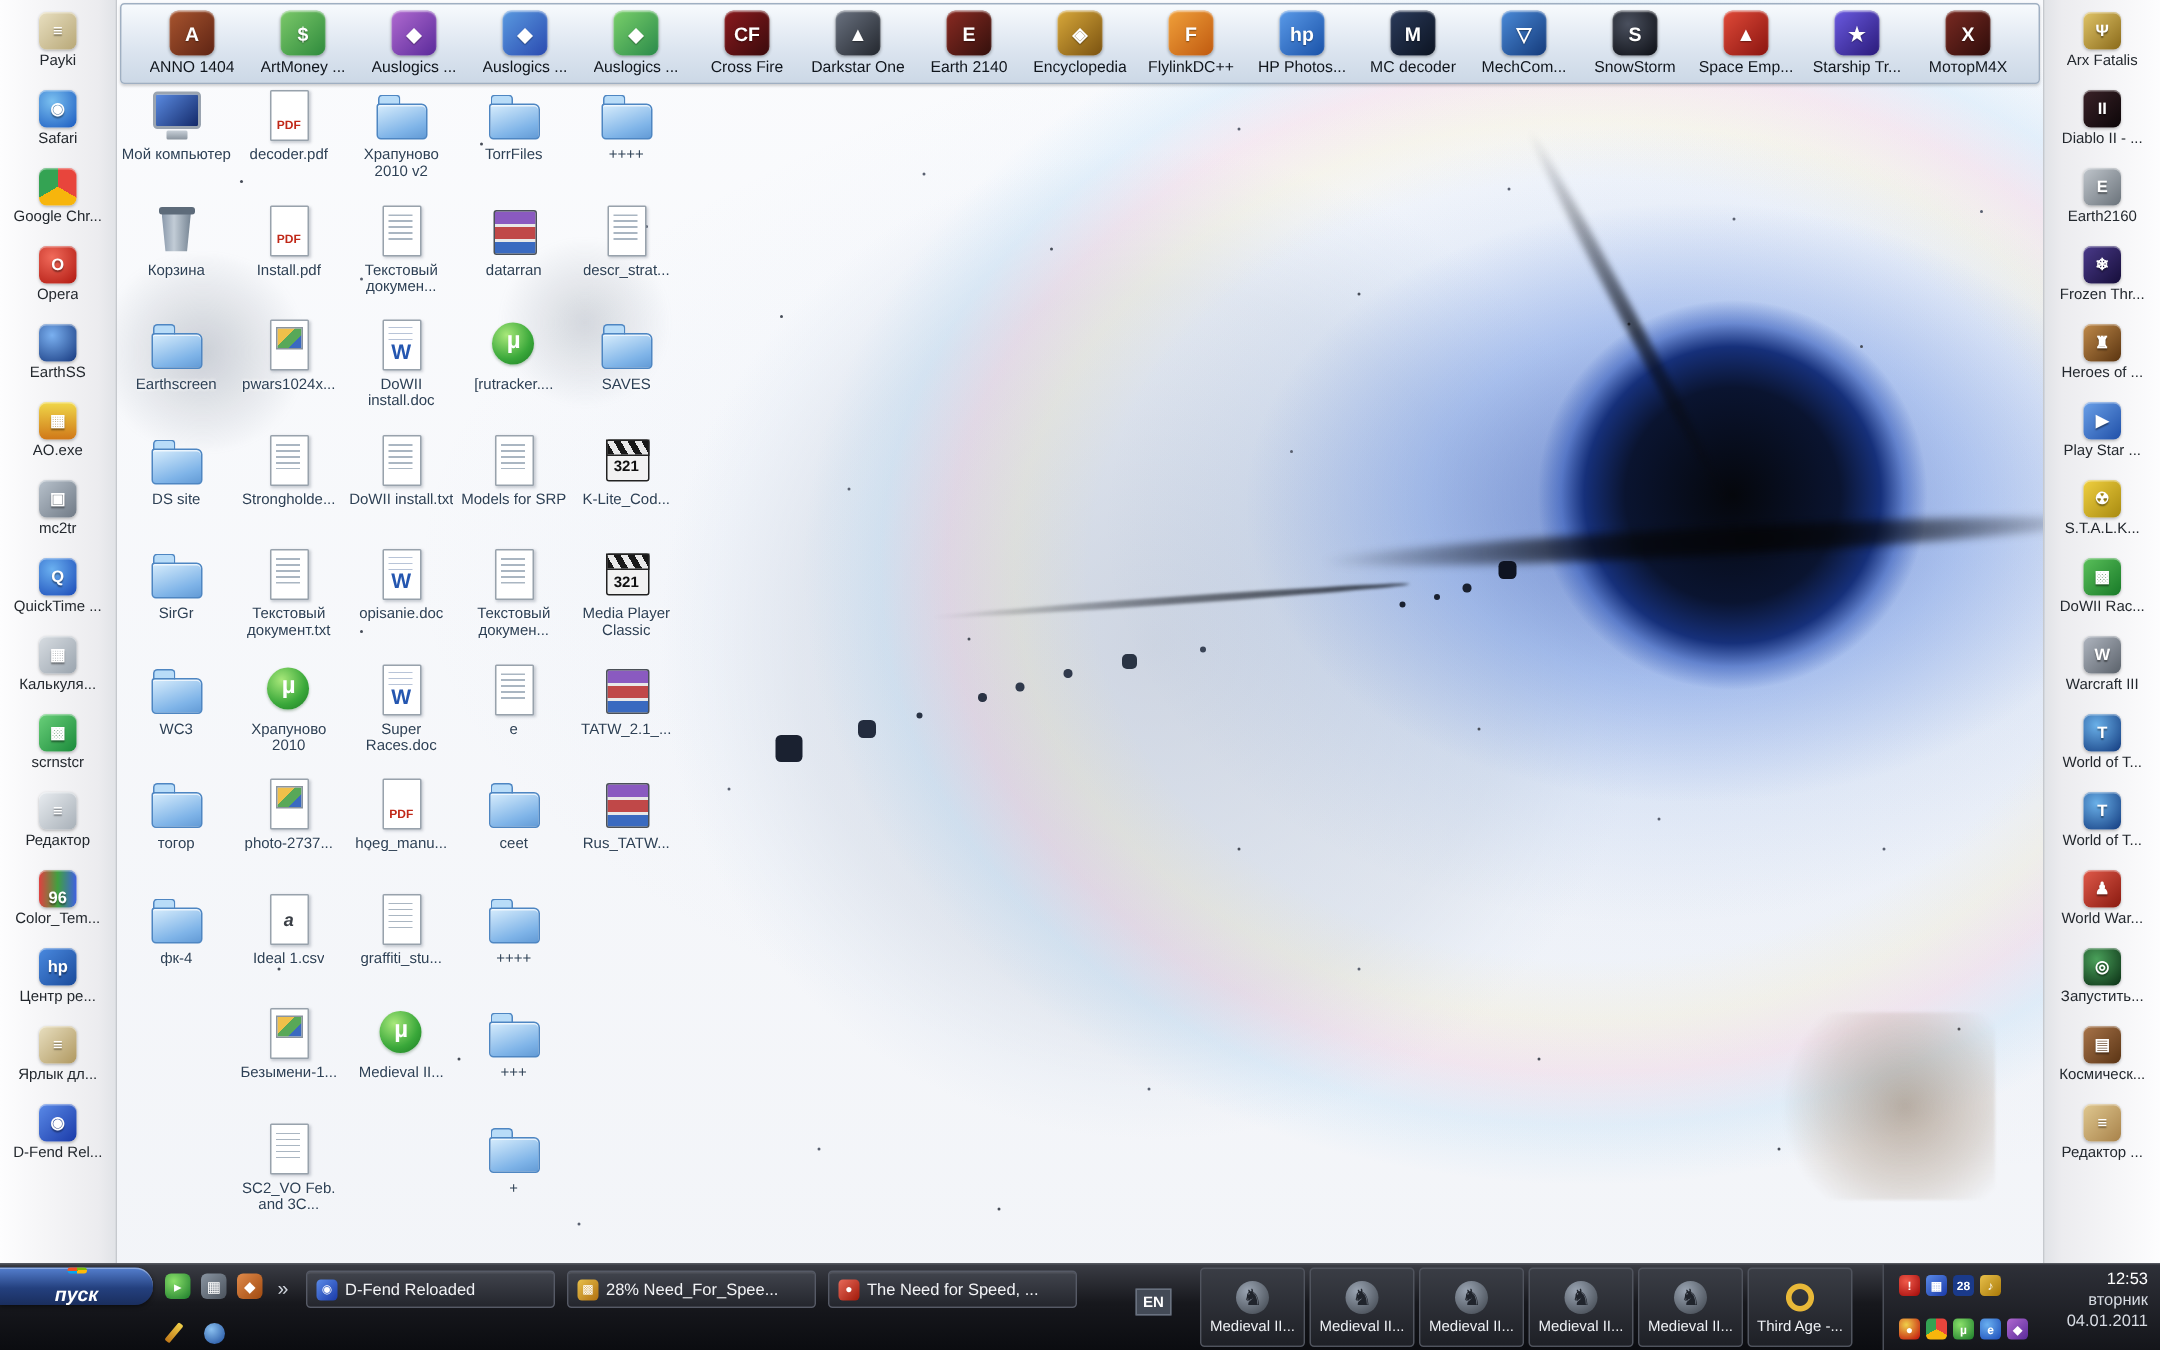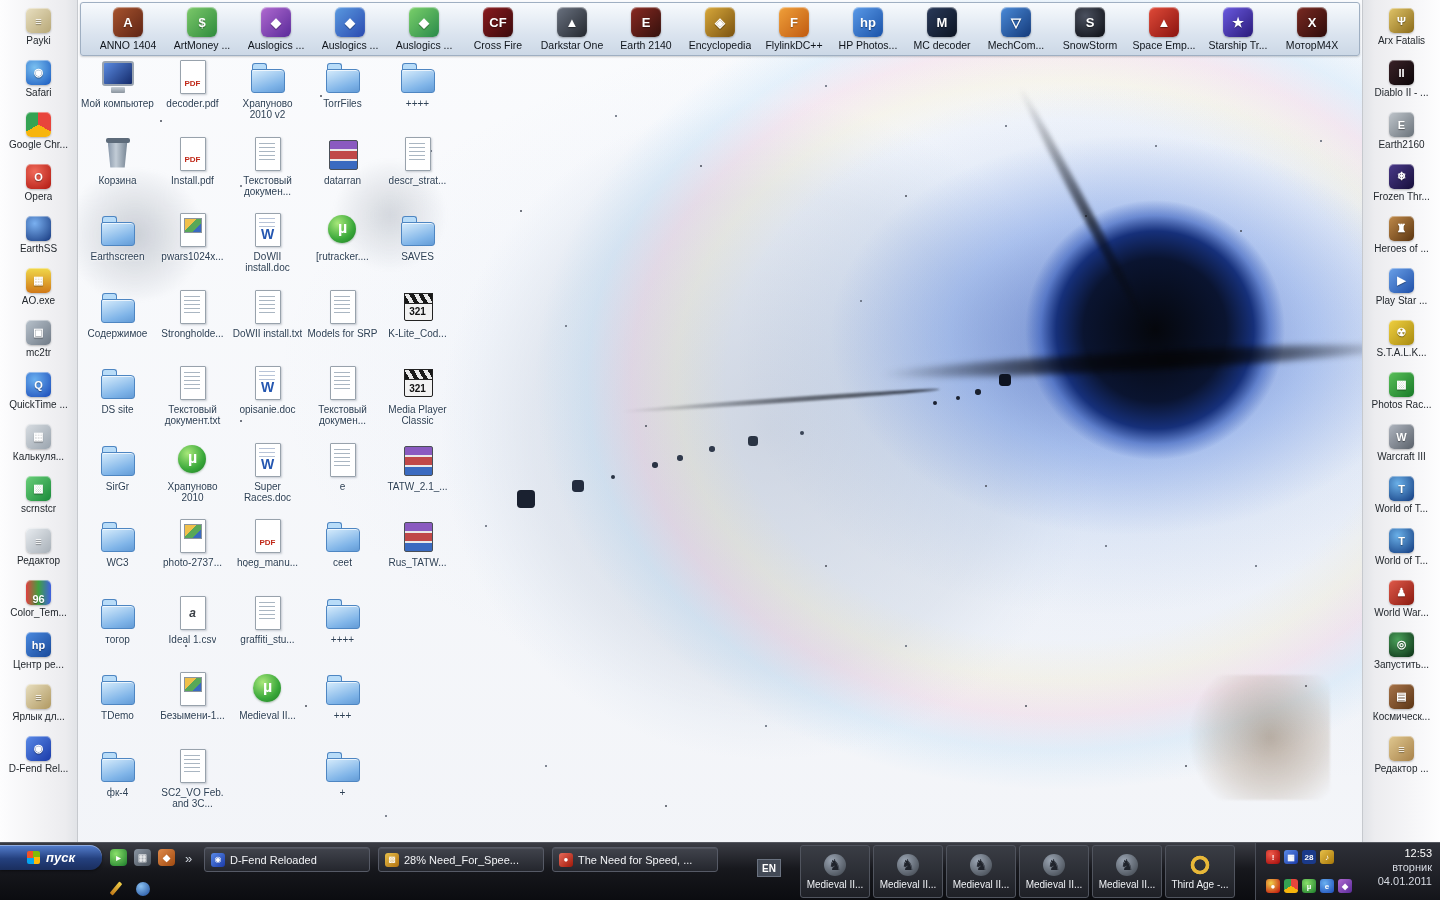"Содержимое" div.dcell { html: <div> <span> <span></span> </span> <span>Содержимое</span> </div> -> none }
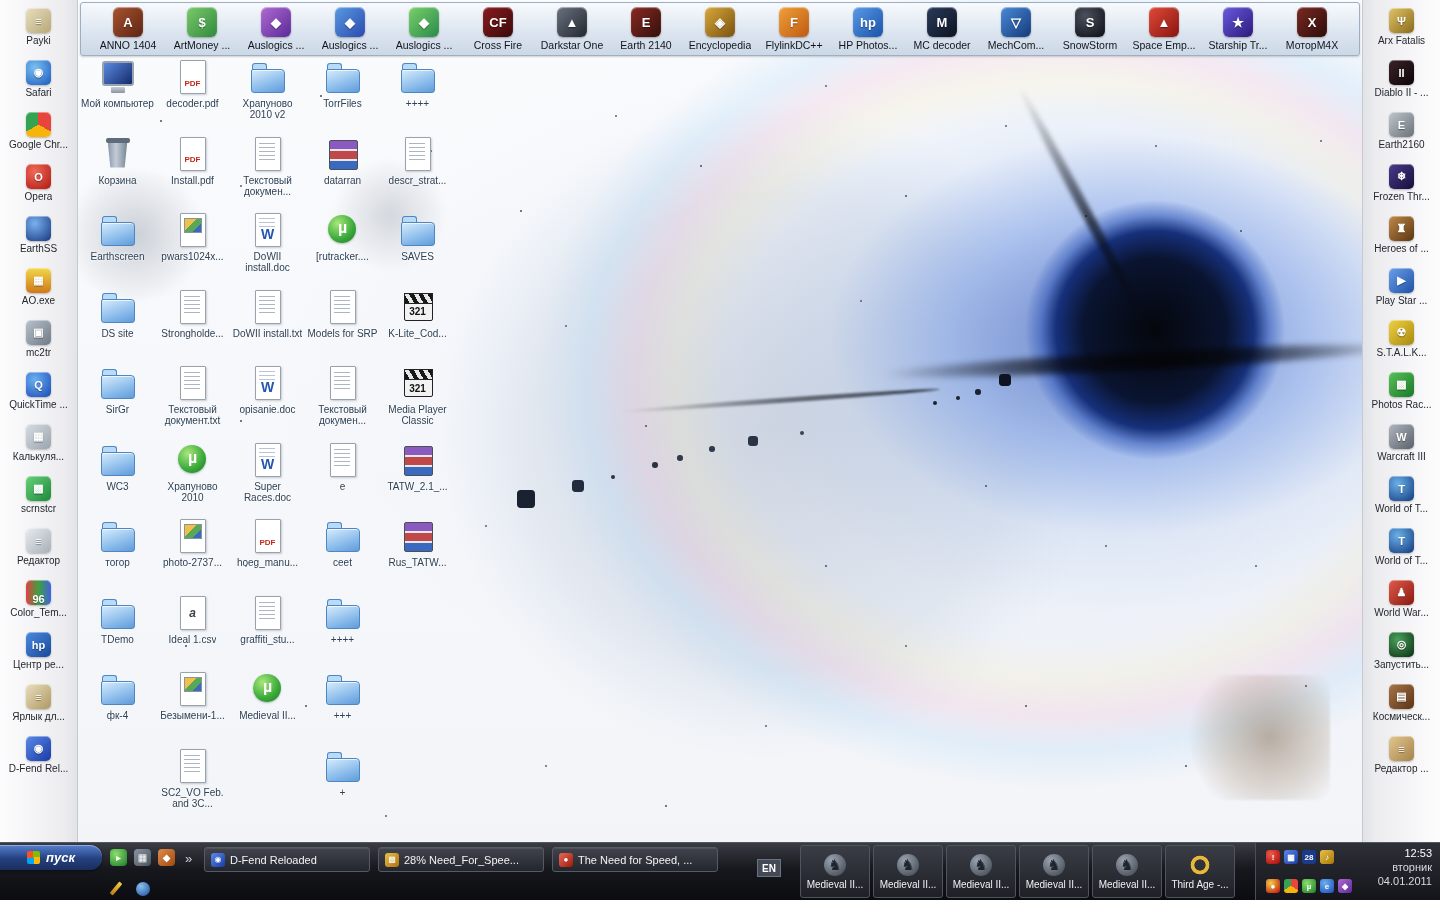"Photos Rac..." span.sb-label { text: Photos -> DoWII }
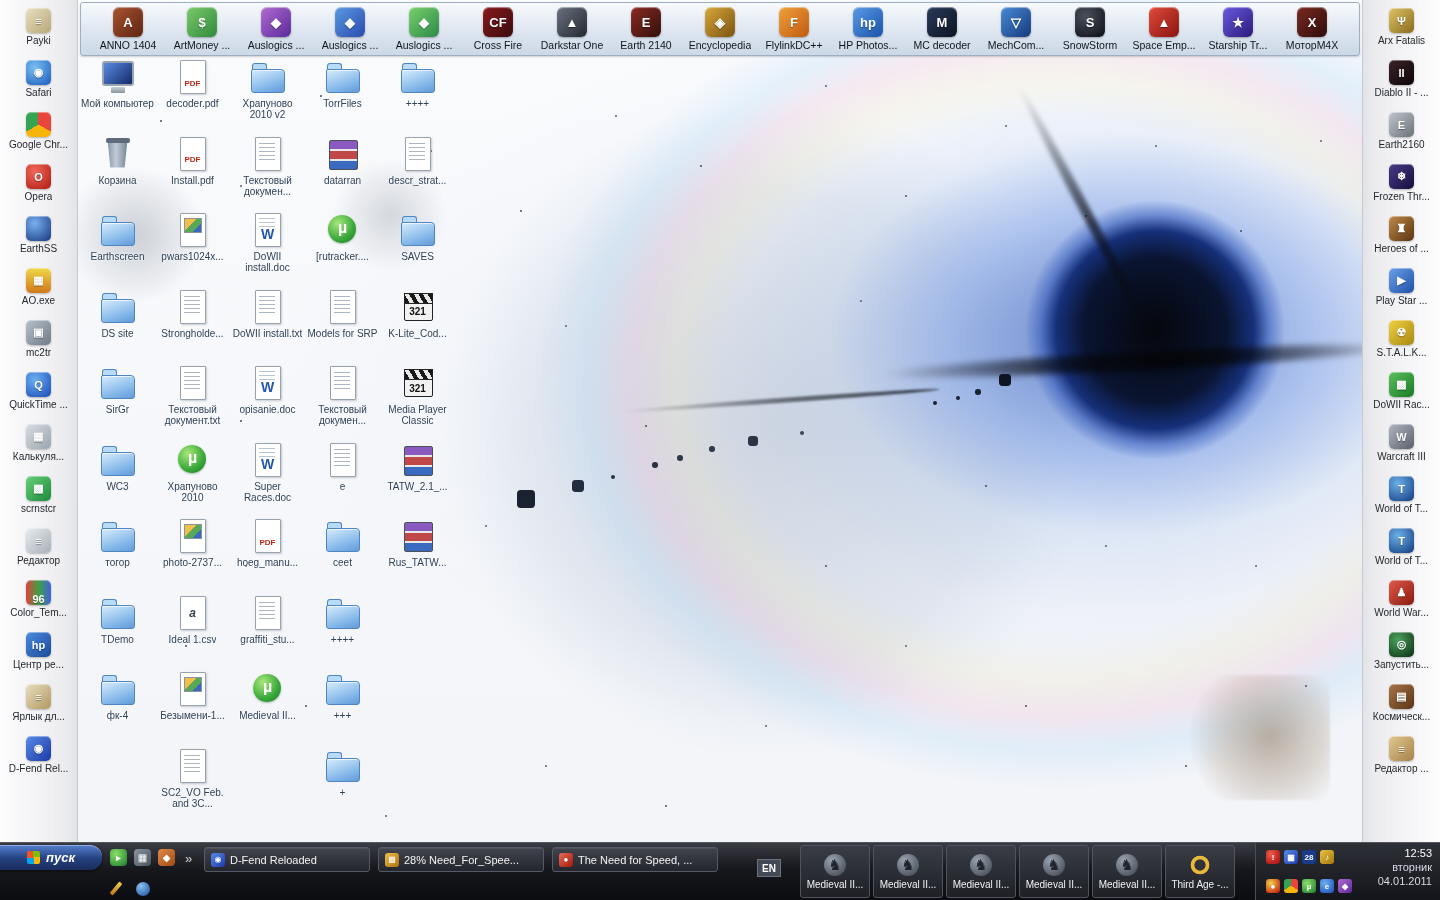"TDemo" div.dcell { html: <div> <span> <span></span> </span> <span>TDemo</span> </div> -> none }
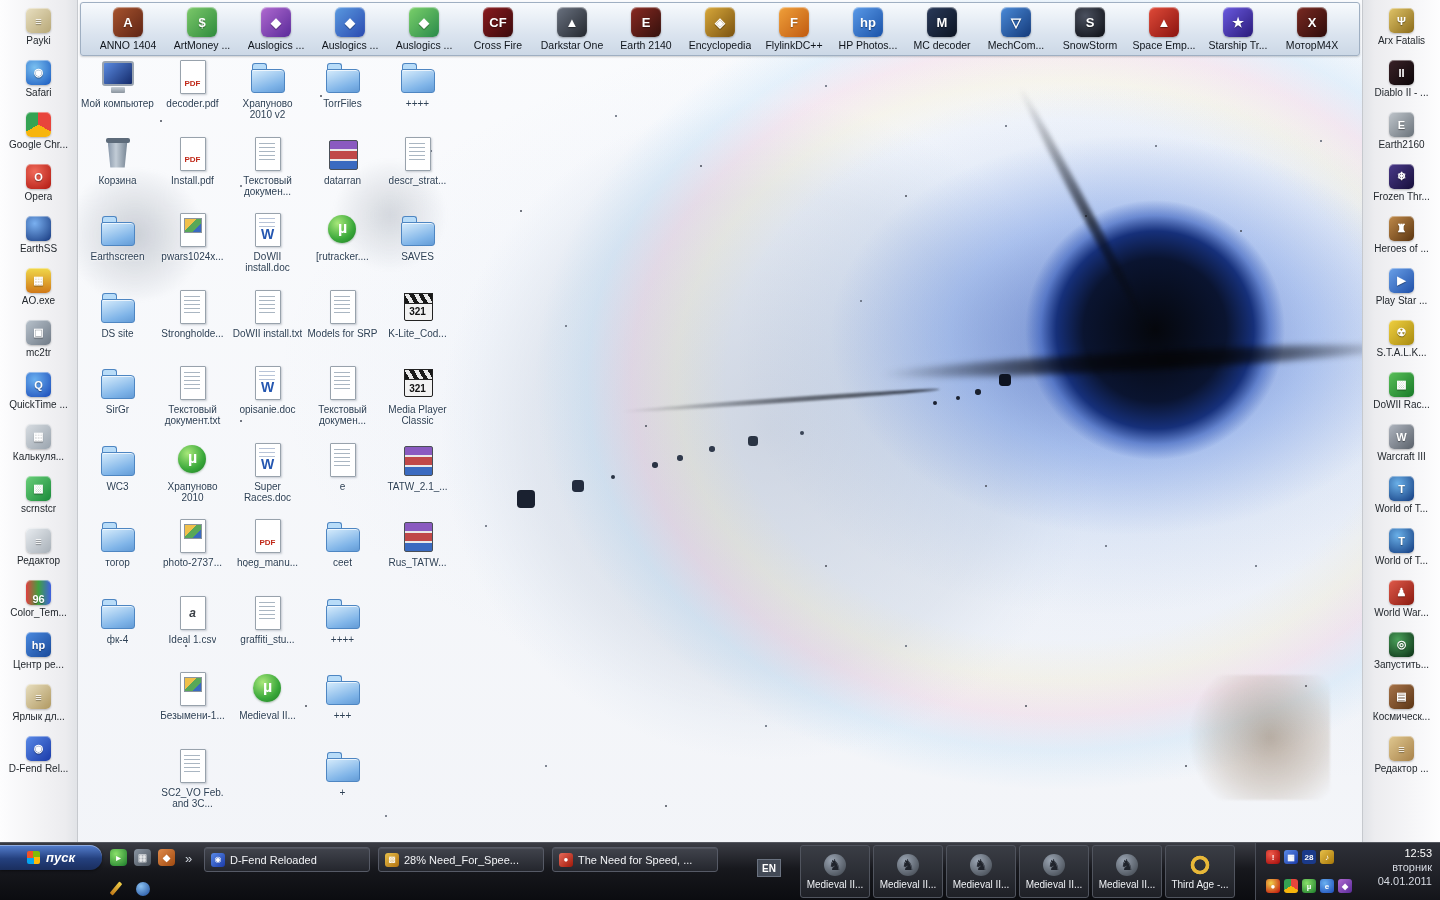"пуск" .start-btn { flex-direction: none -> column }
